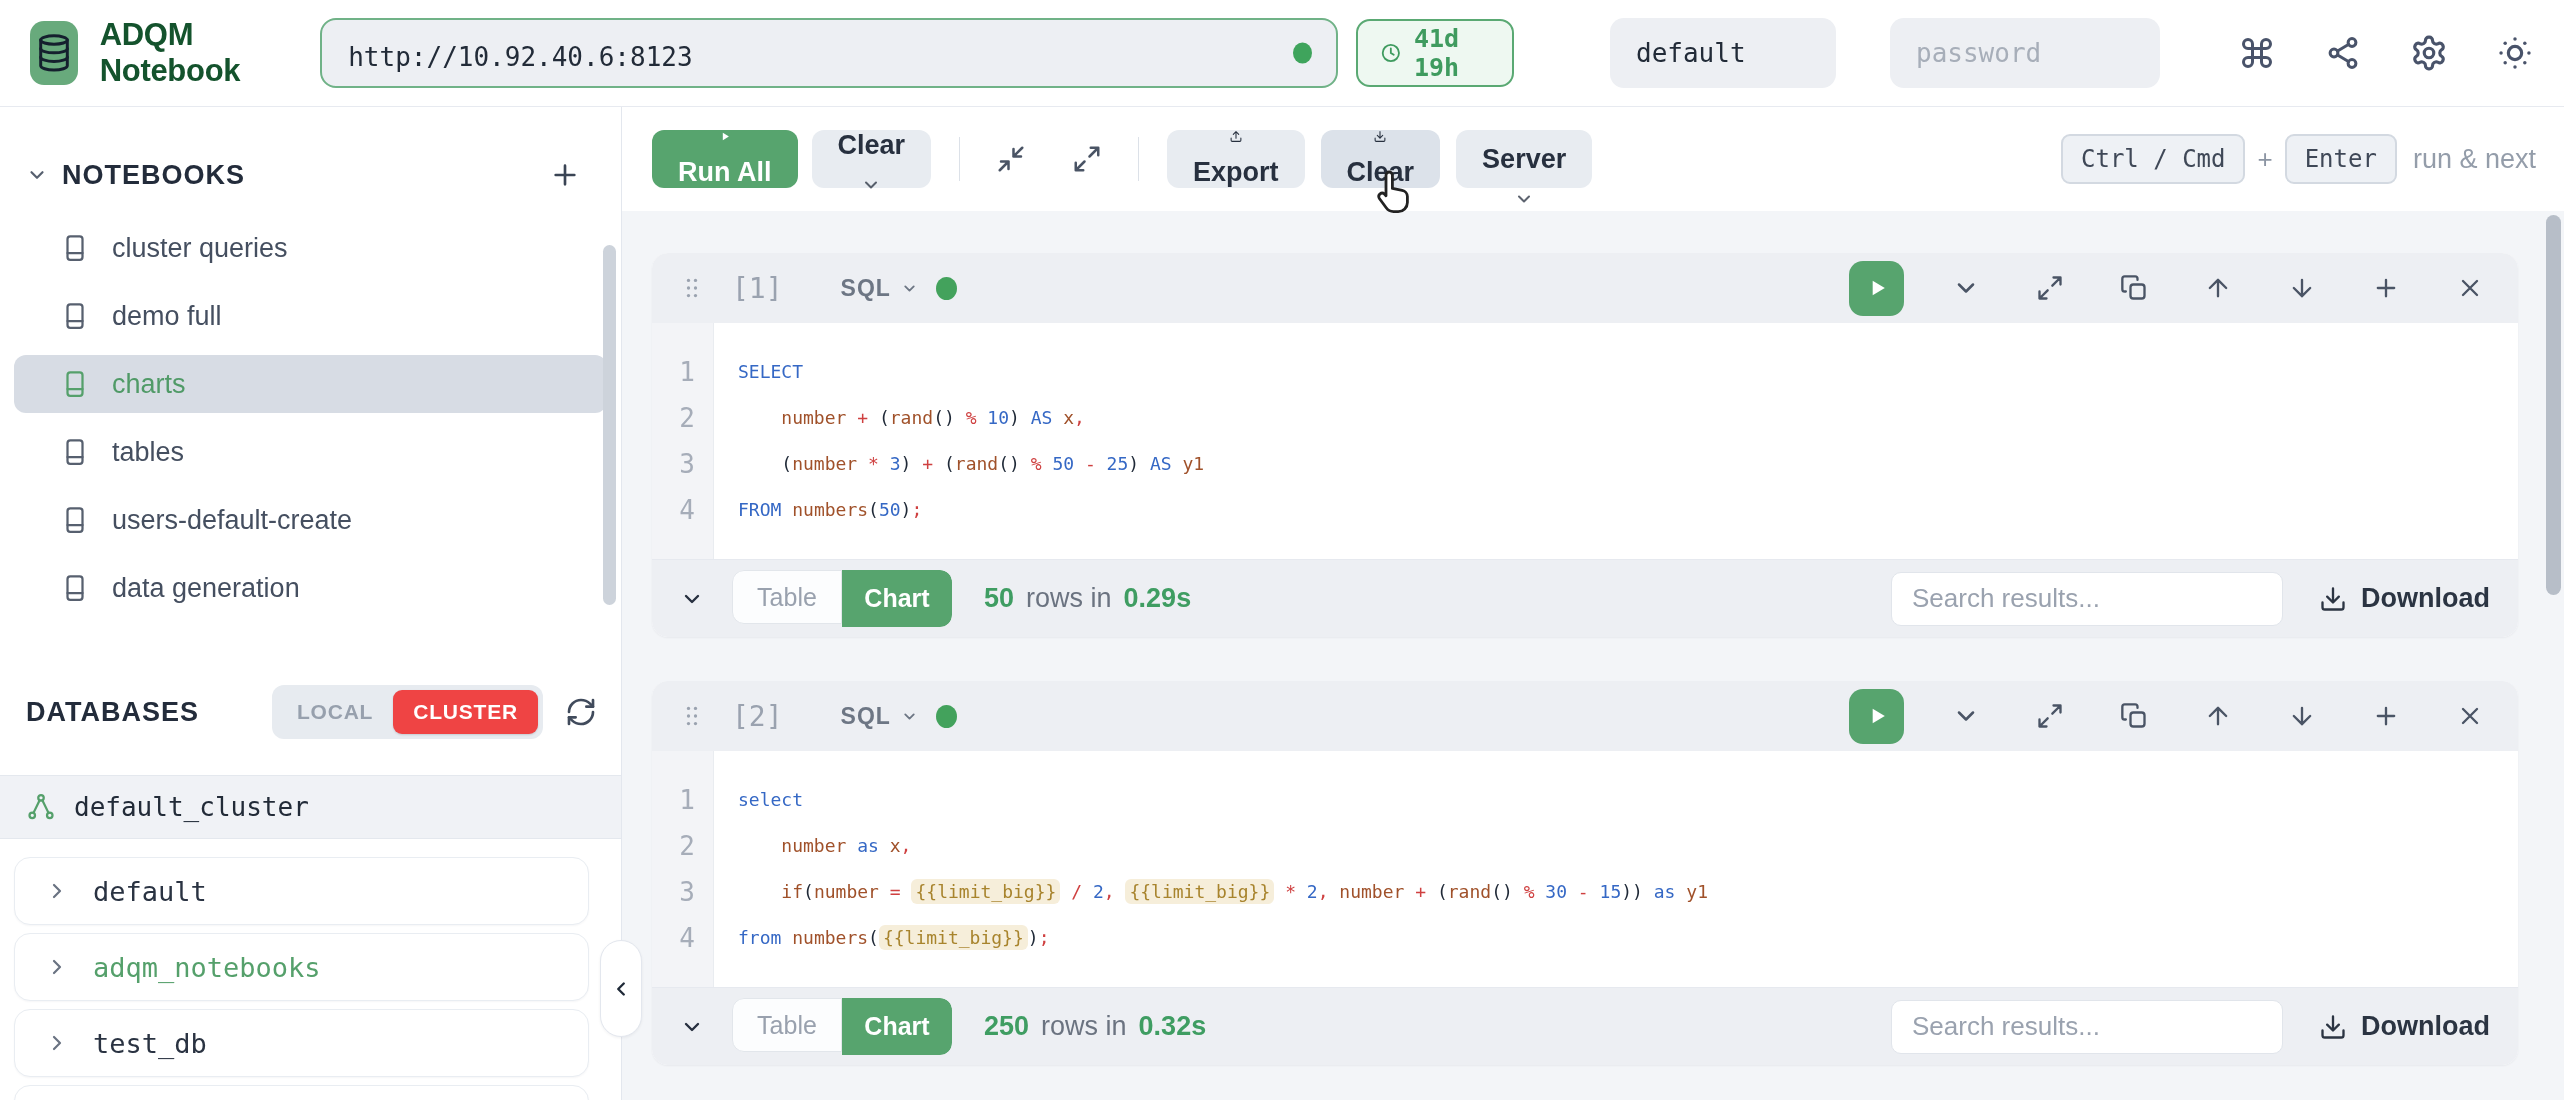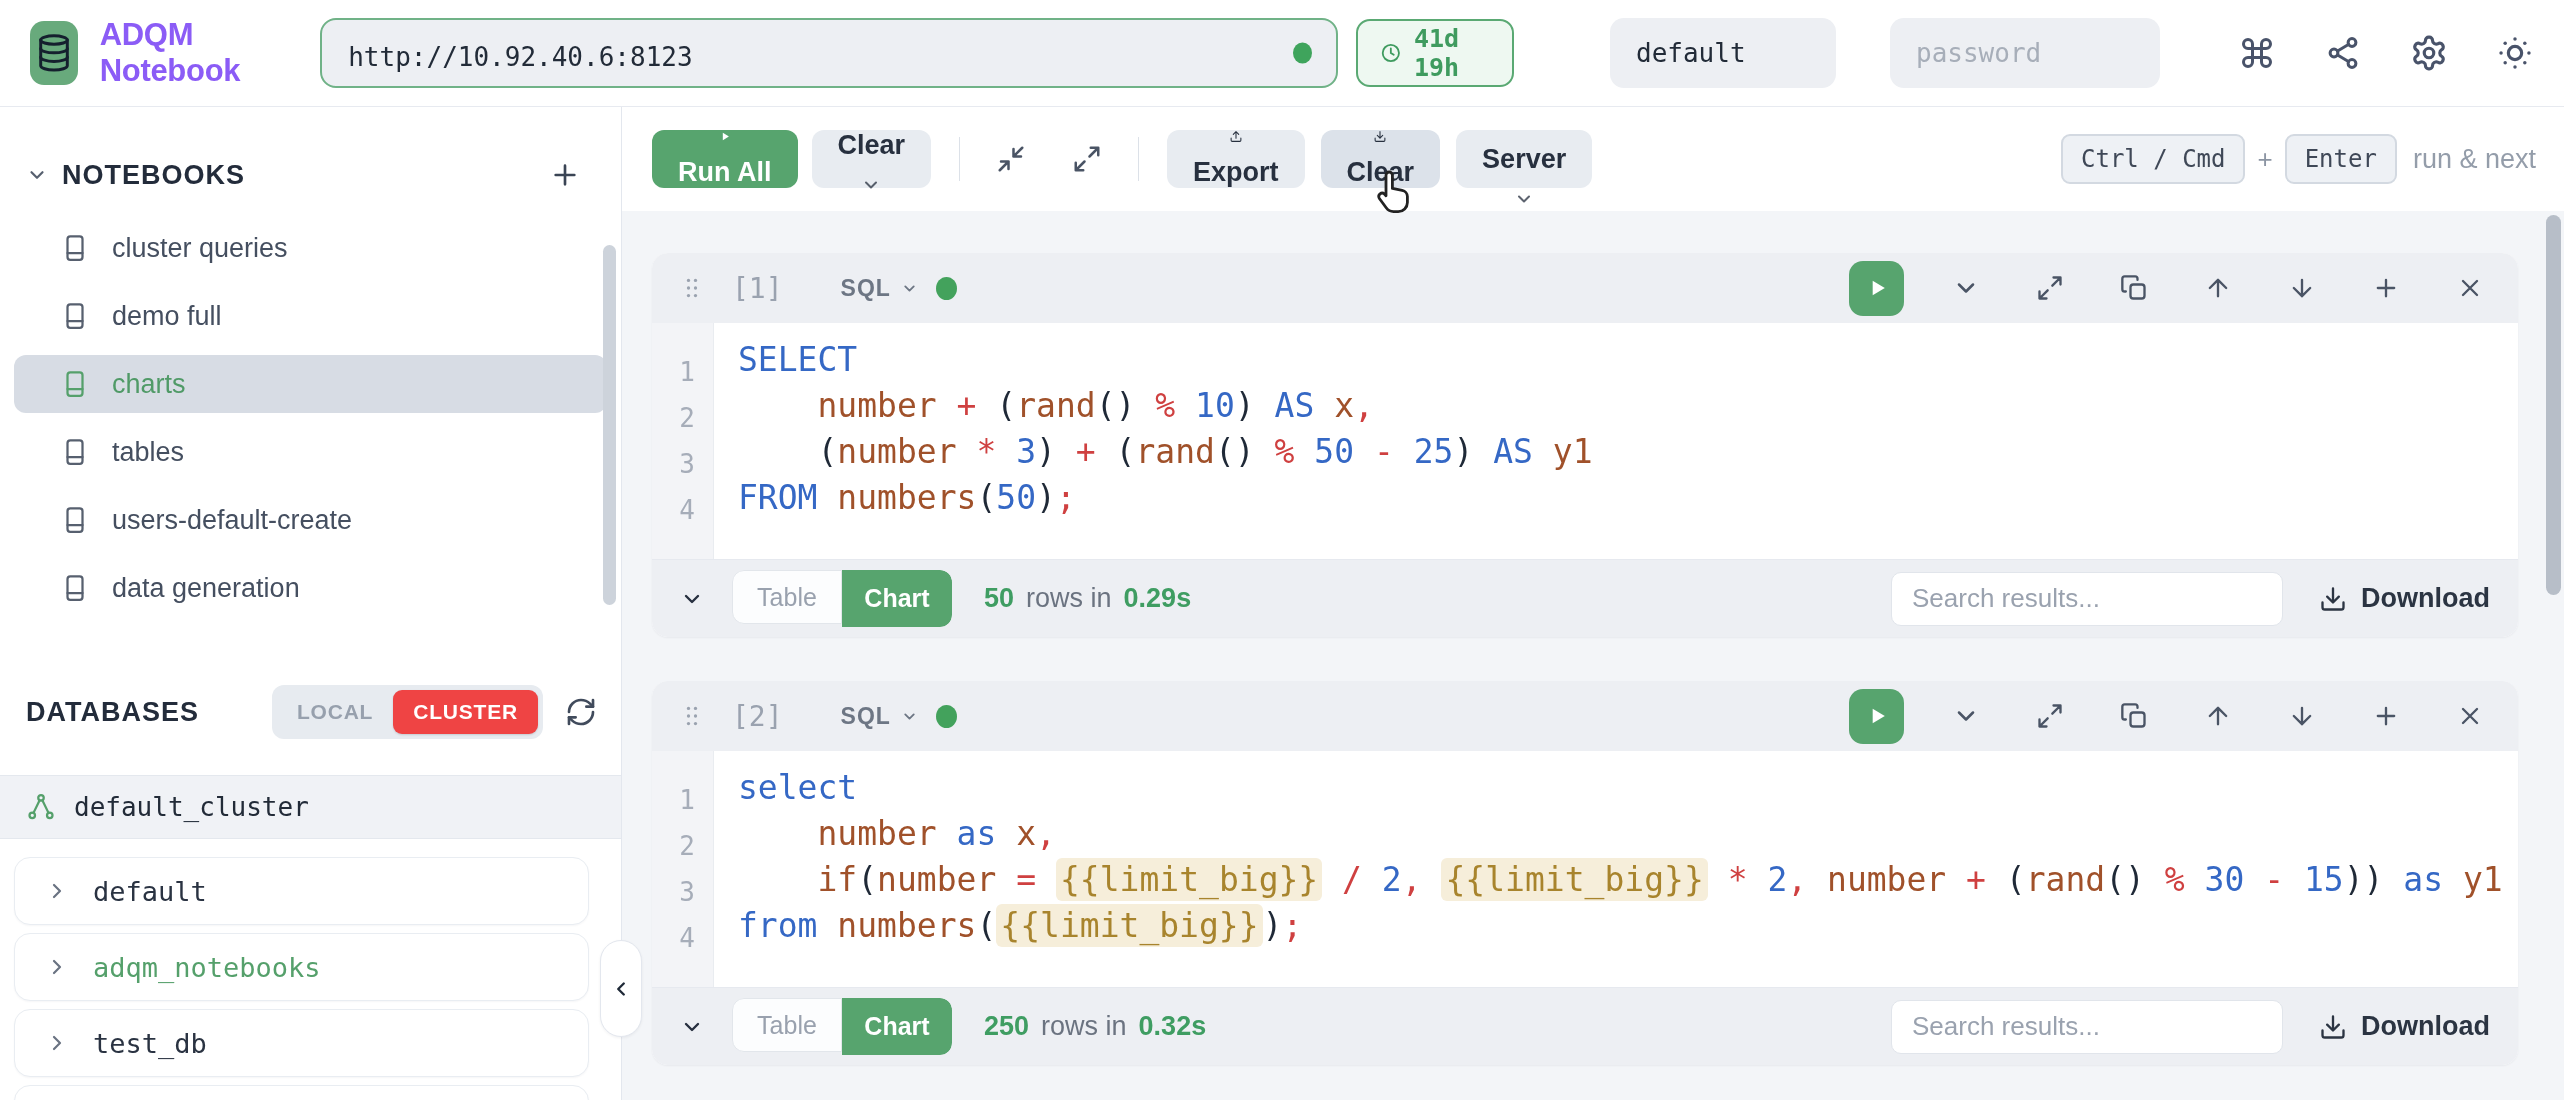"ADQM Notebook" .app-title { color: #8b5cf6 -> #14532d }
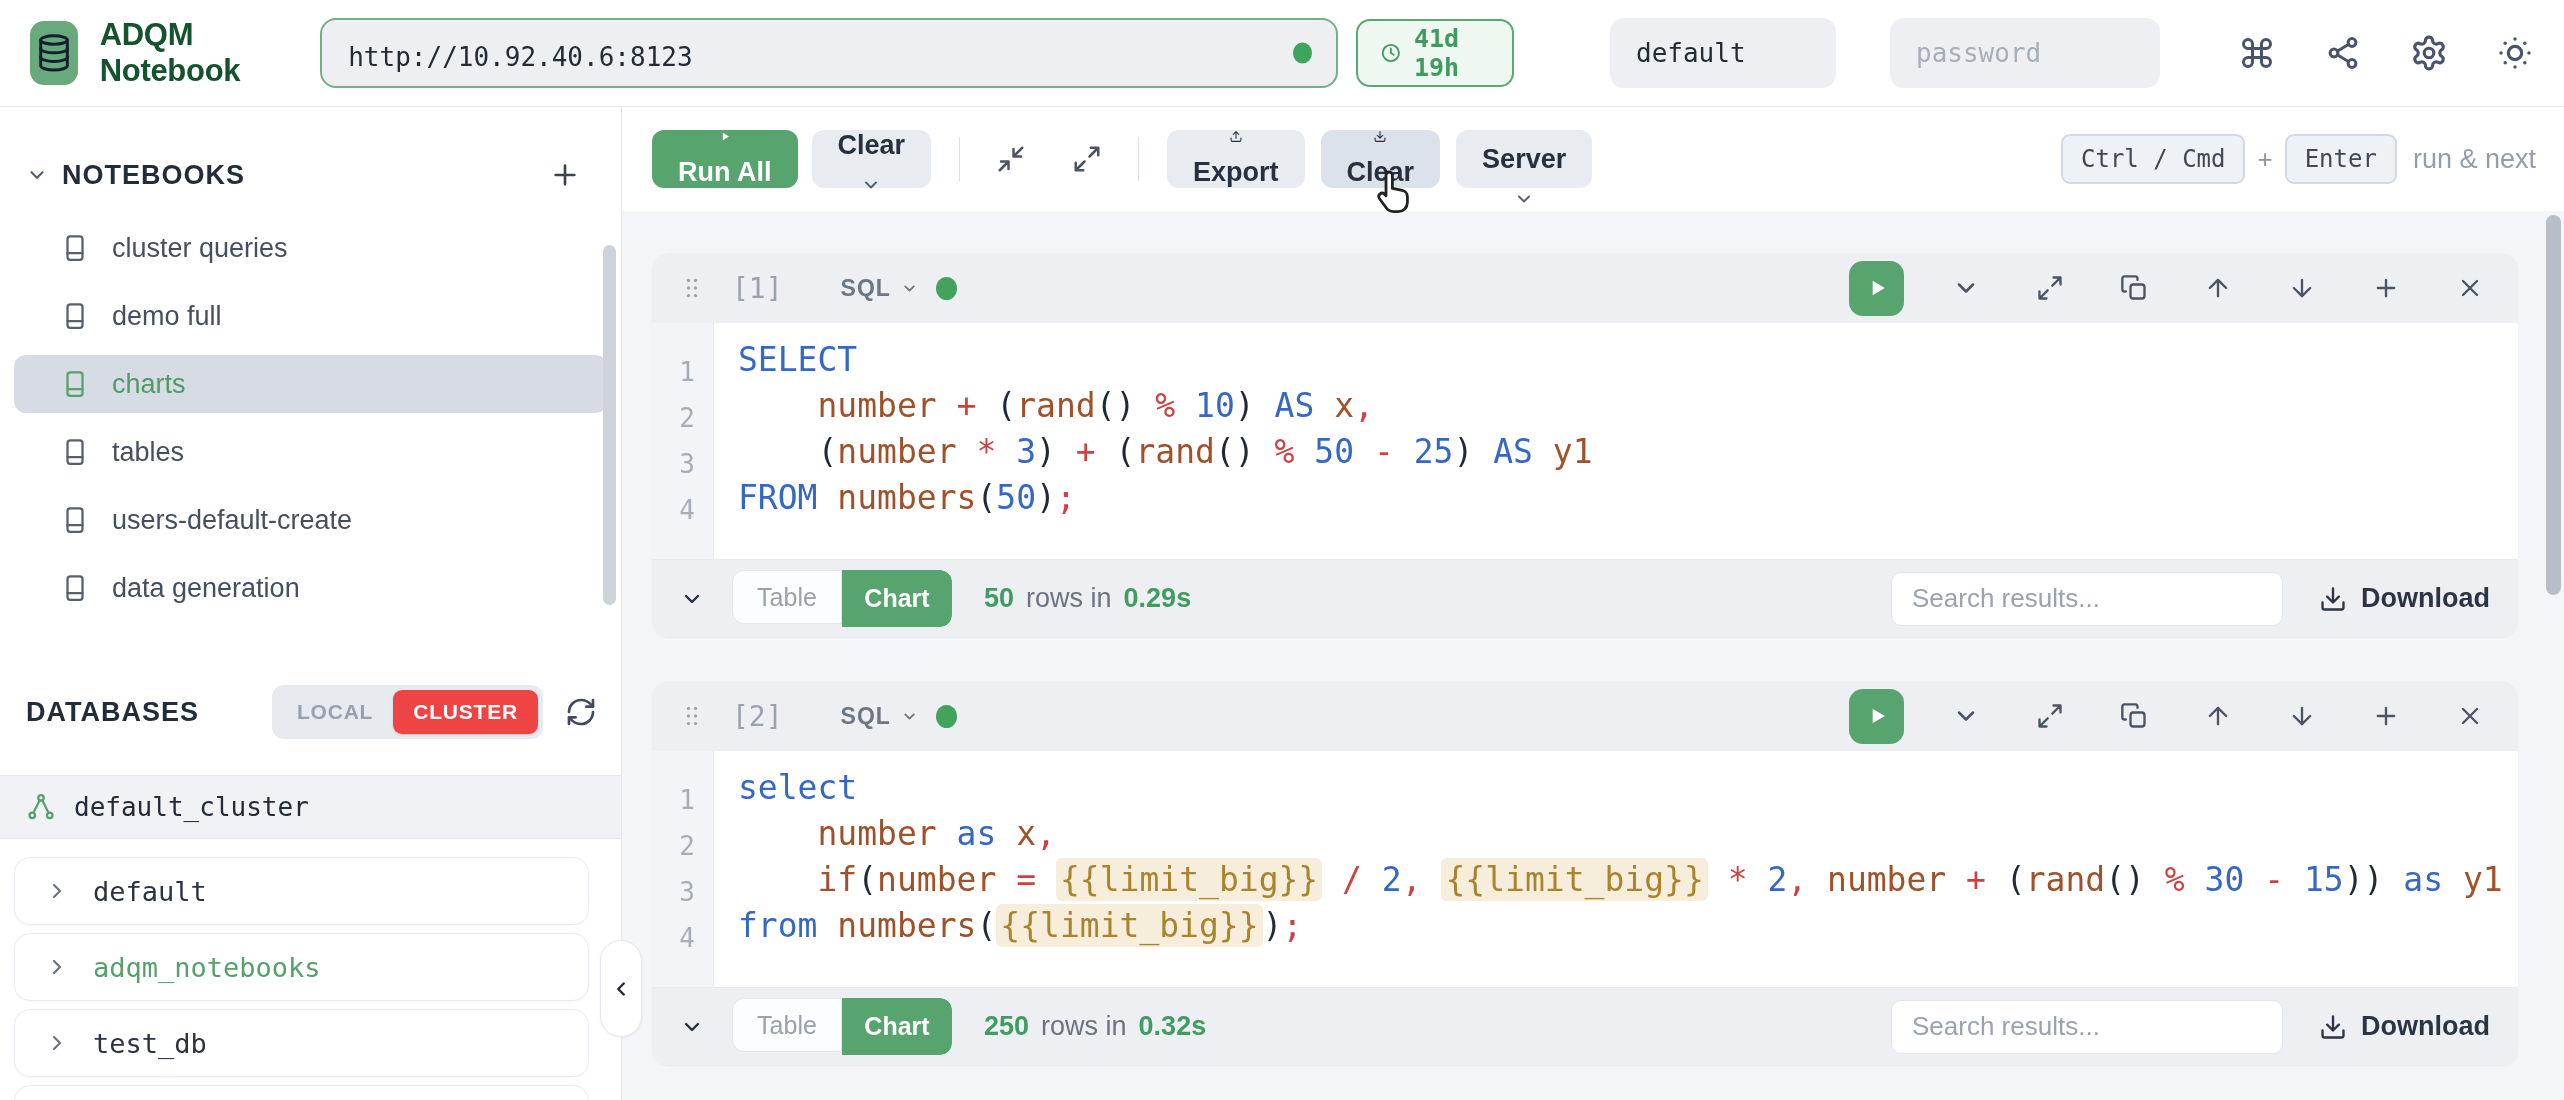"SELECT" .code-lines { font-size: 33px -> 18px; padding: 14px 20px 26px 24px -> 26px 20px 26px 24px }
